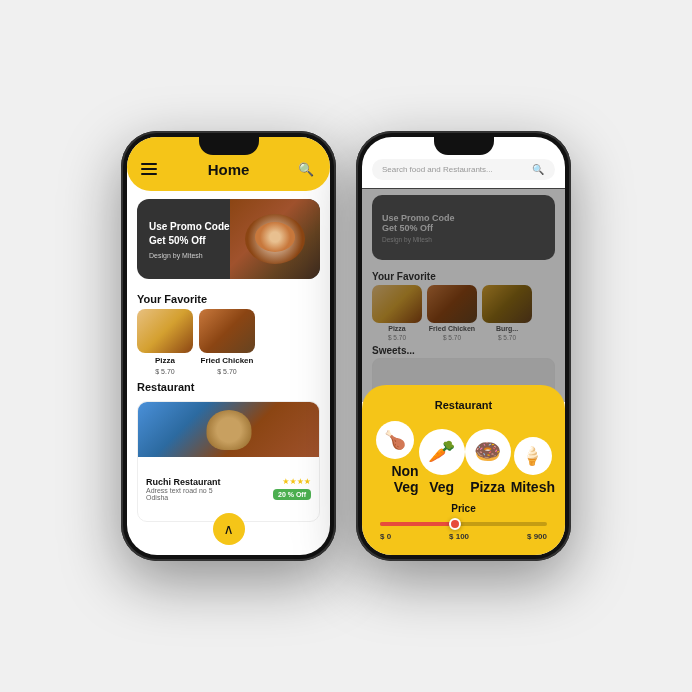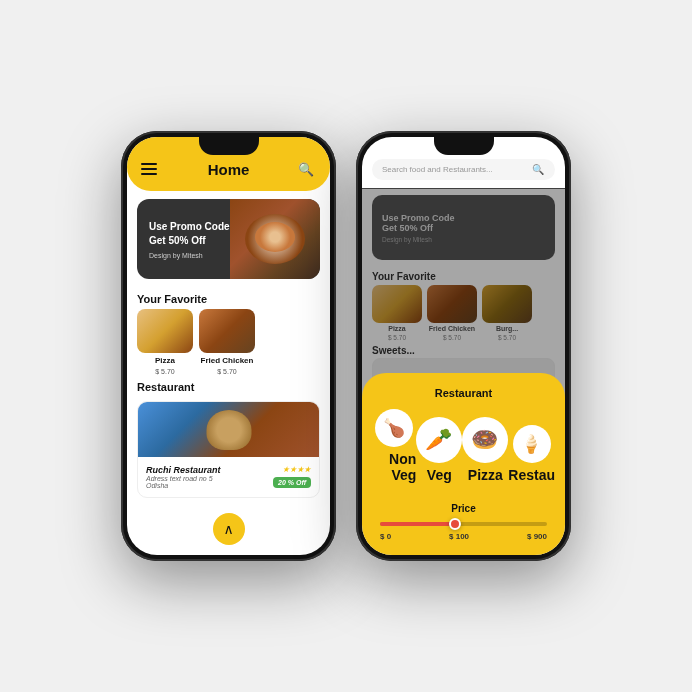"Ruchi Restaurant" .restaurant-info { font-style: italic -> none; padding: 8px 8px -> 20px 8px }
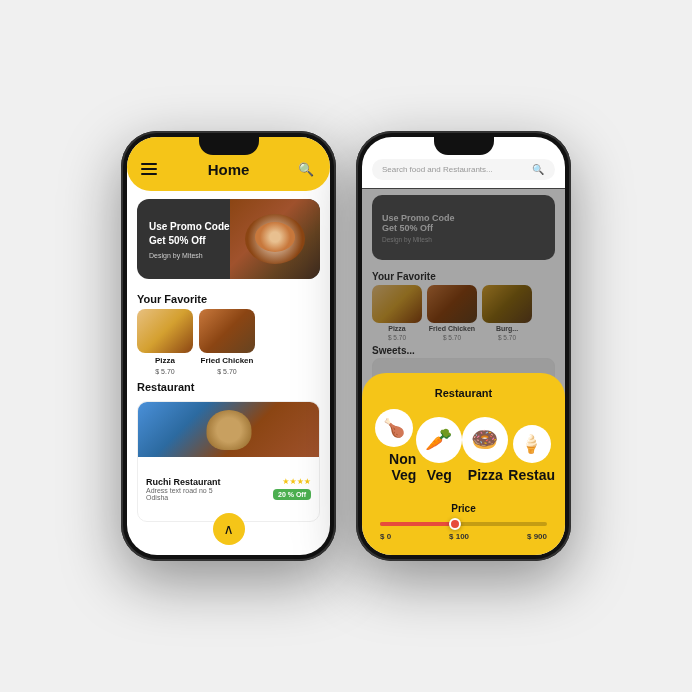"Restau" span.cat-label { text: Restau -> Mitesh }
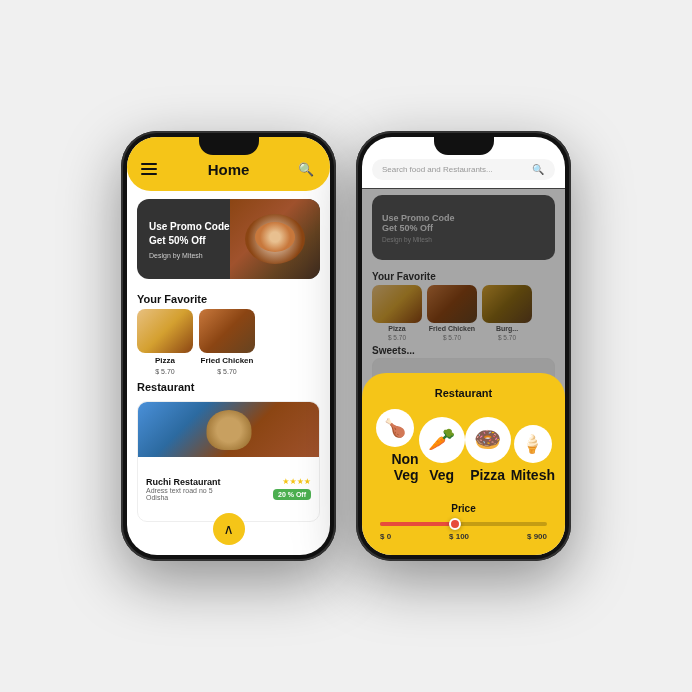"Price" .price-section { margin-top: 20px -> 8px }
